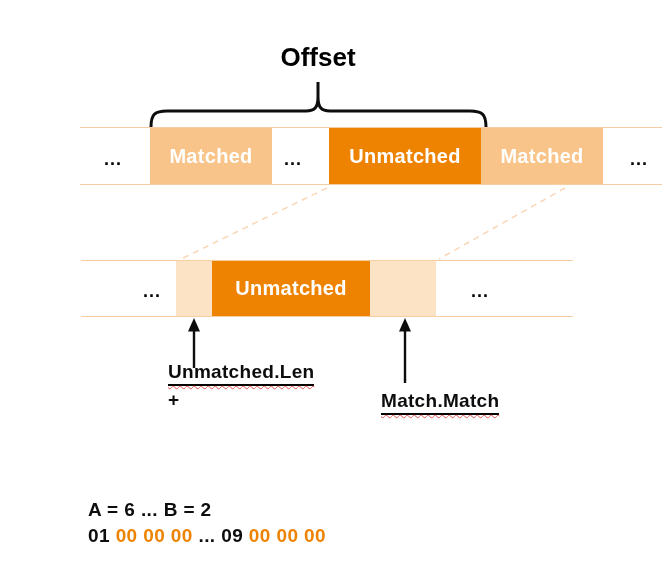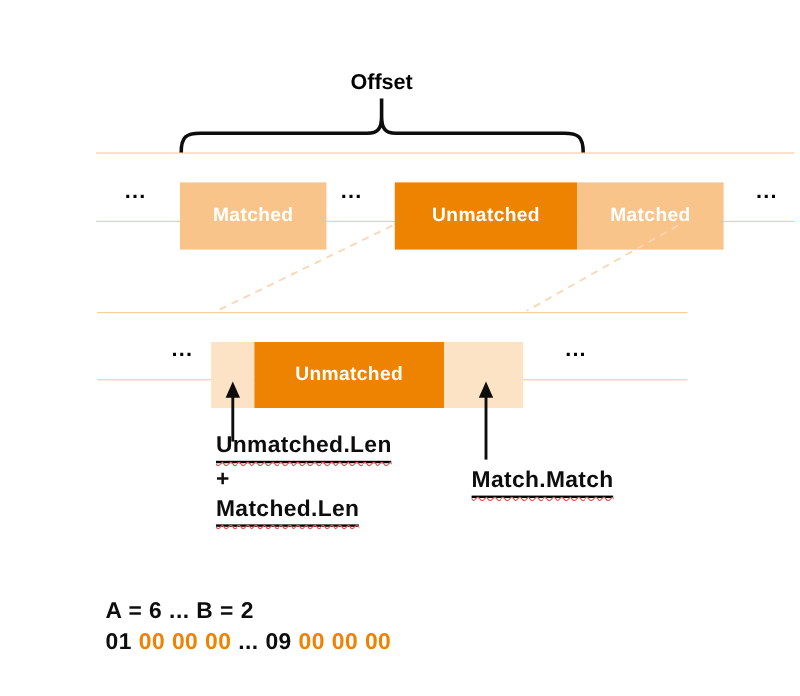"Offset" .title { font-size: 18px -> 26px; margin-top: 16px -> none }
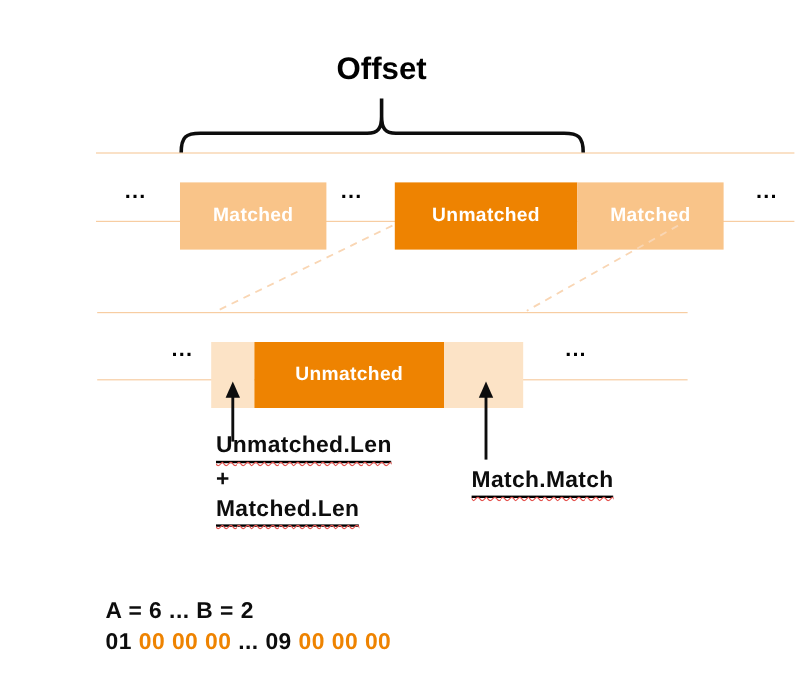"Matched" .box { font-size: 16px -> 20px; margin-top: 24px -> none }
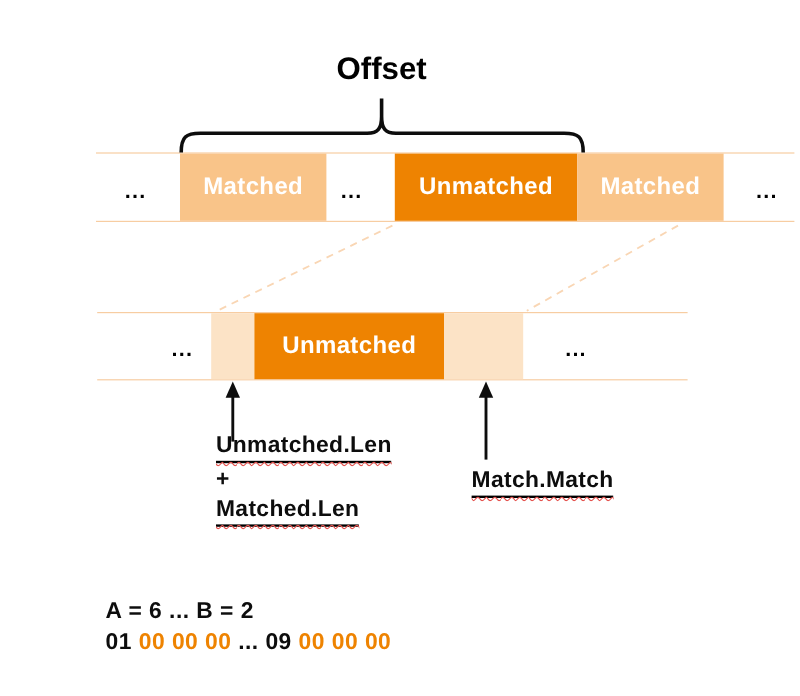"Unmatched.Len" .lbl { margin-left: 12px -> none }
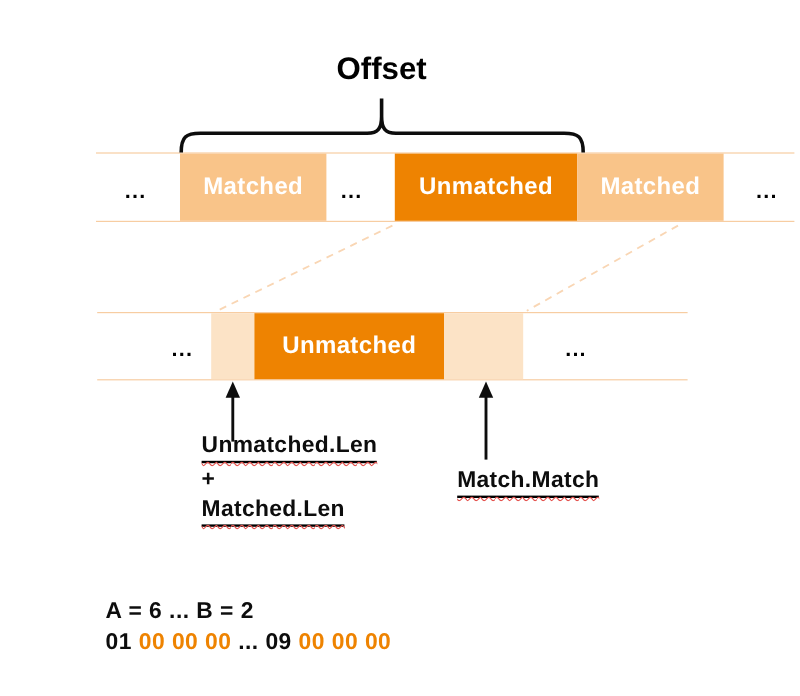"Matched.Len" div.lbl { html: <div> <span>Matched.Len</span> </div> -> none }
